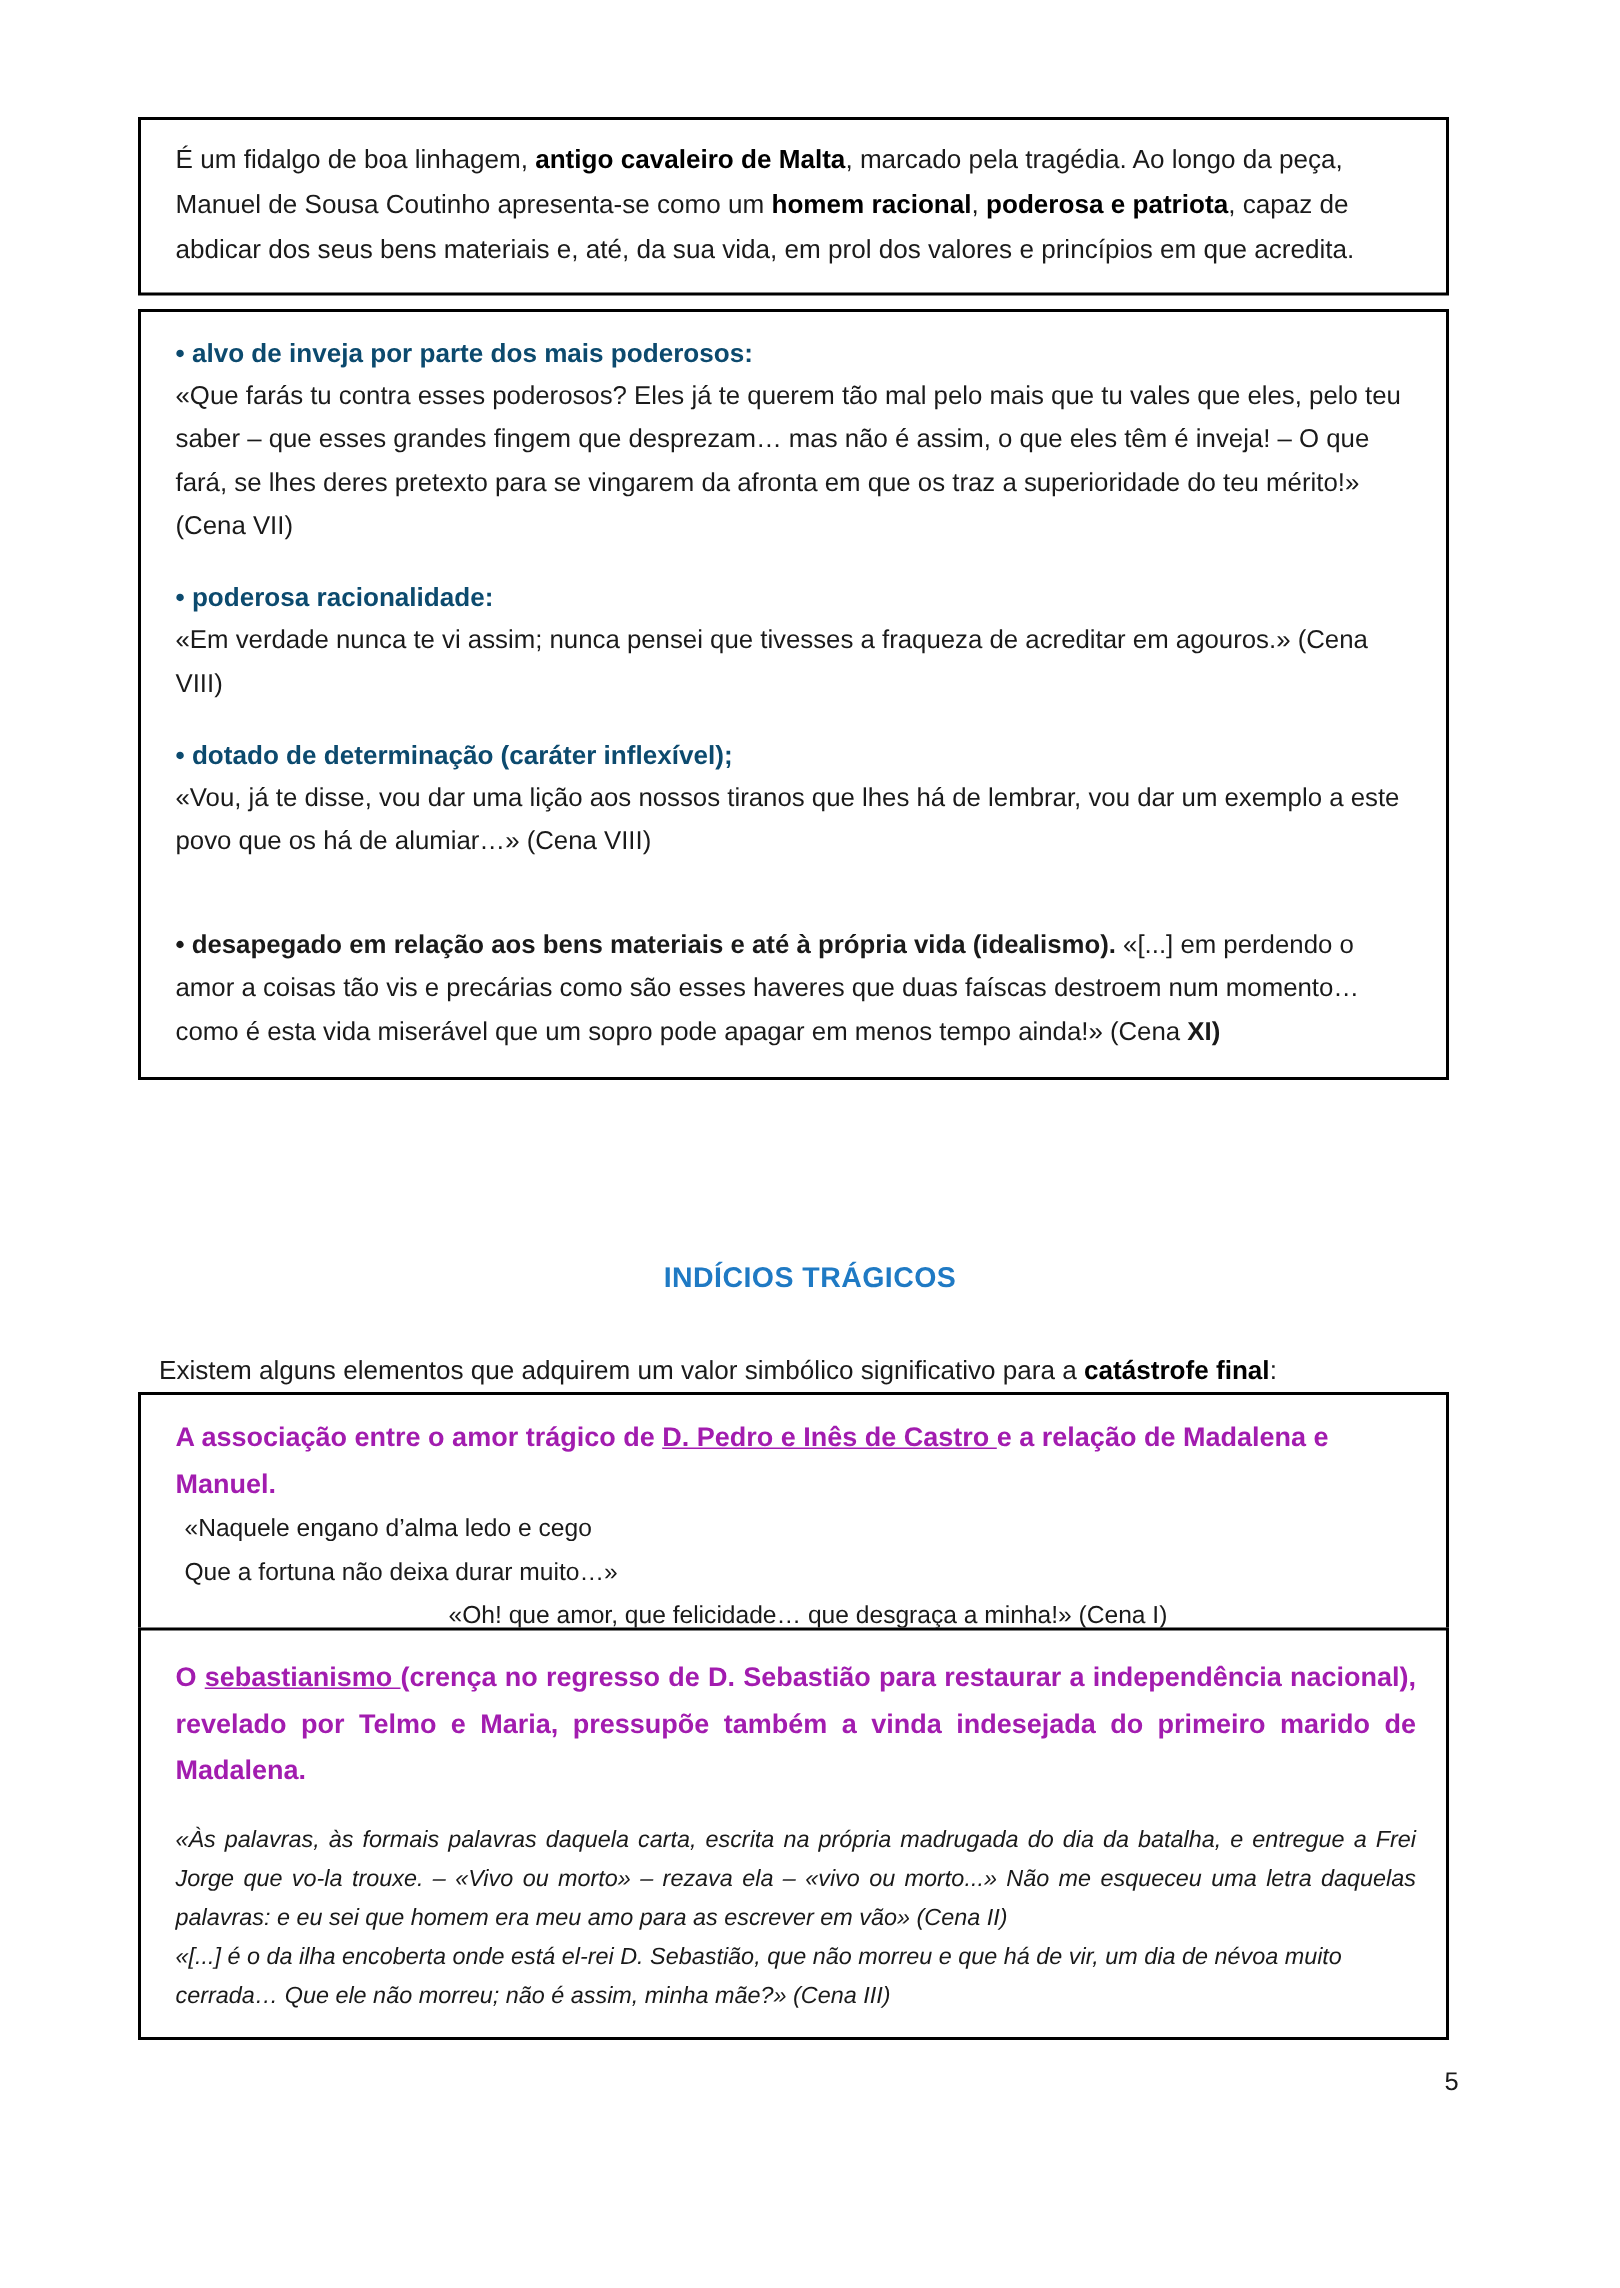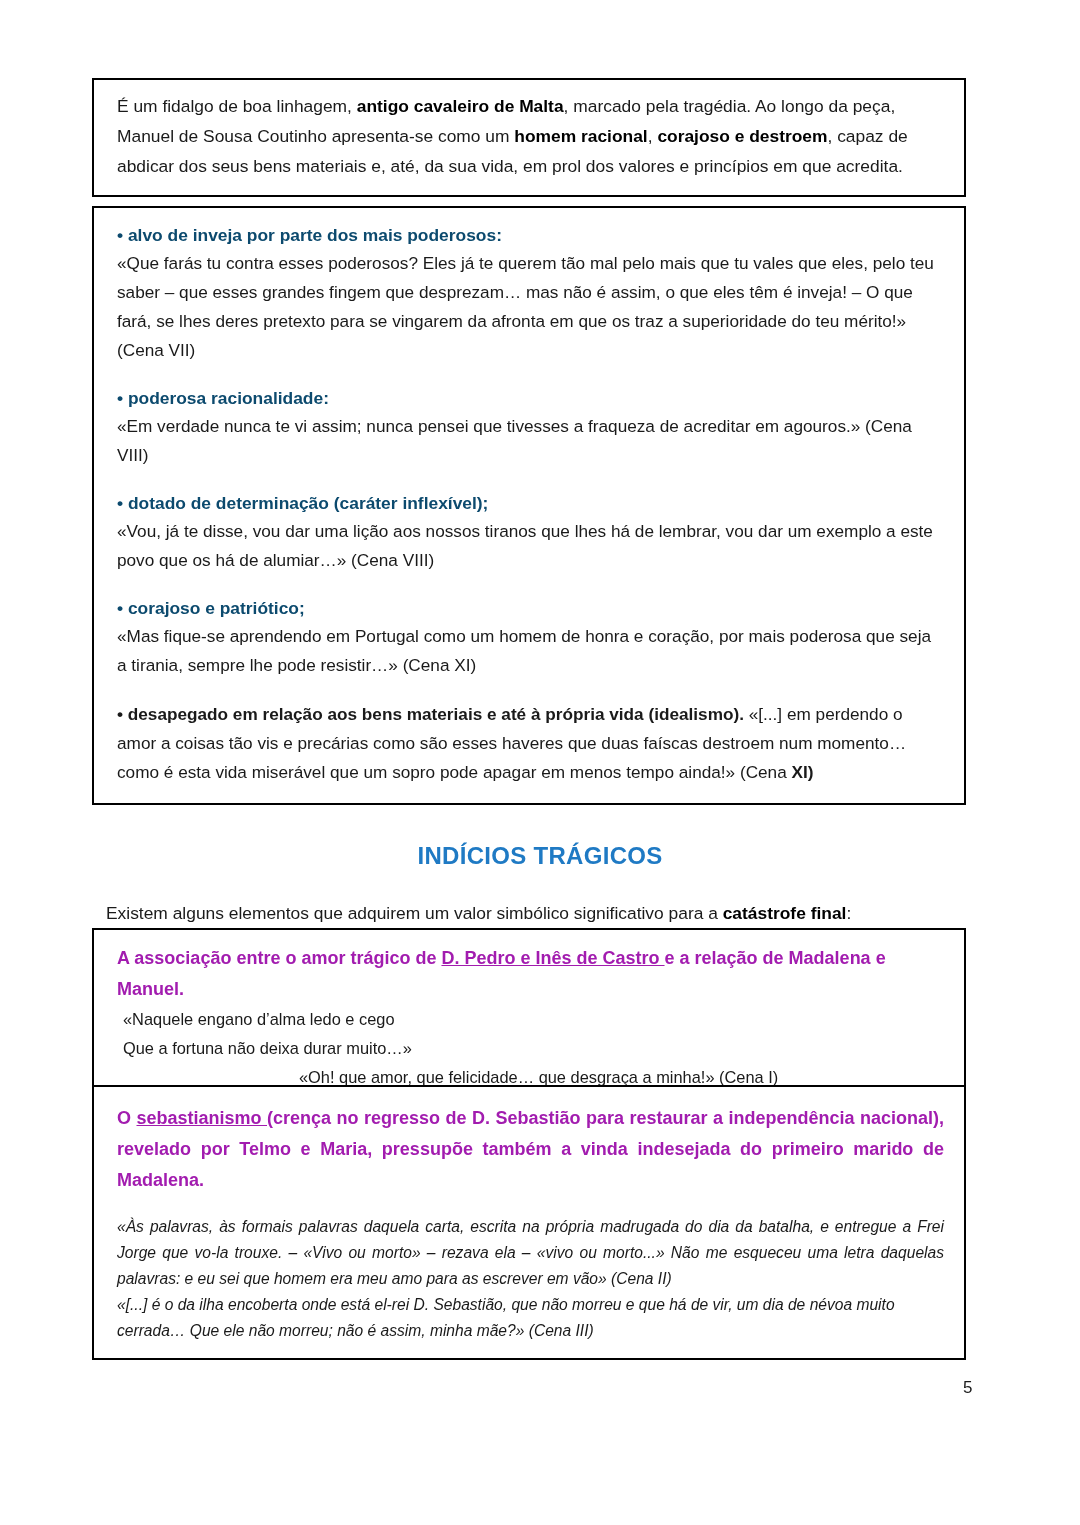"corajoso e destroem" b { text: corajoso e destroem -> poderosa e patriota }
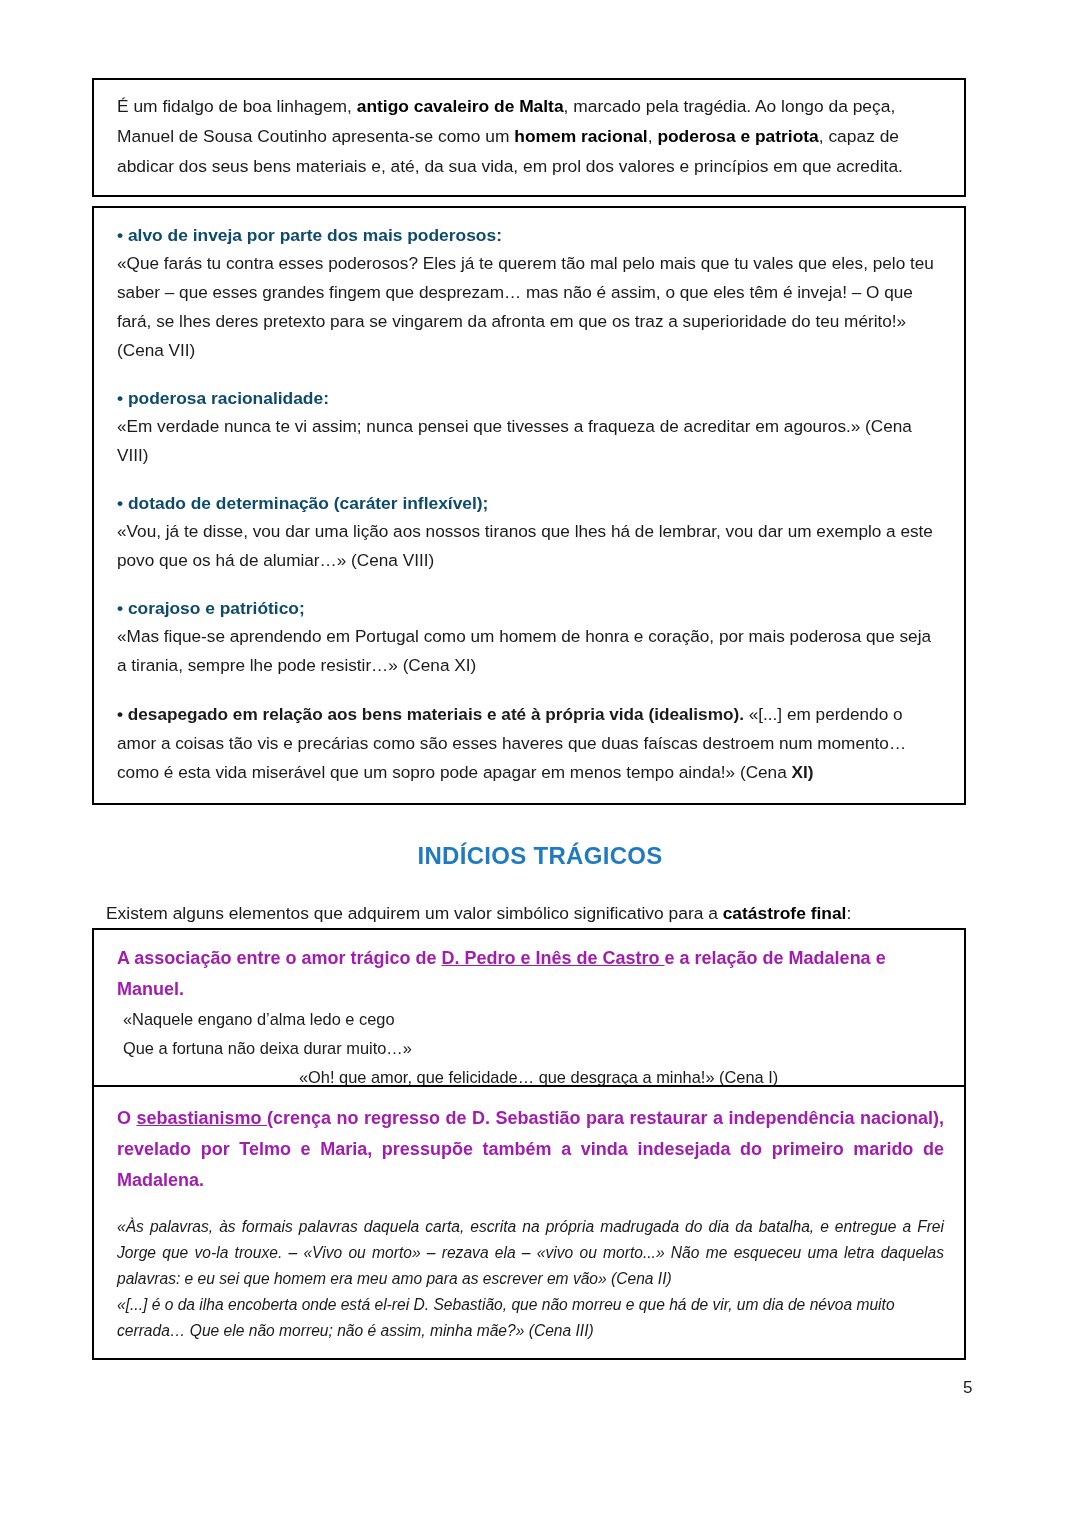"• corajoso e patriótico;" div { html: <div> <div>• corajoso e patriótico;</div> <div>«Mas fique-se aprendendo em Portugal como um homem de honra e coração, por mais poderosa que seja a tirania, sempre lhe pode resistir…» (Cena XI)</div> </div> -> none }
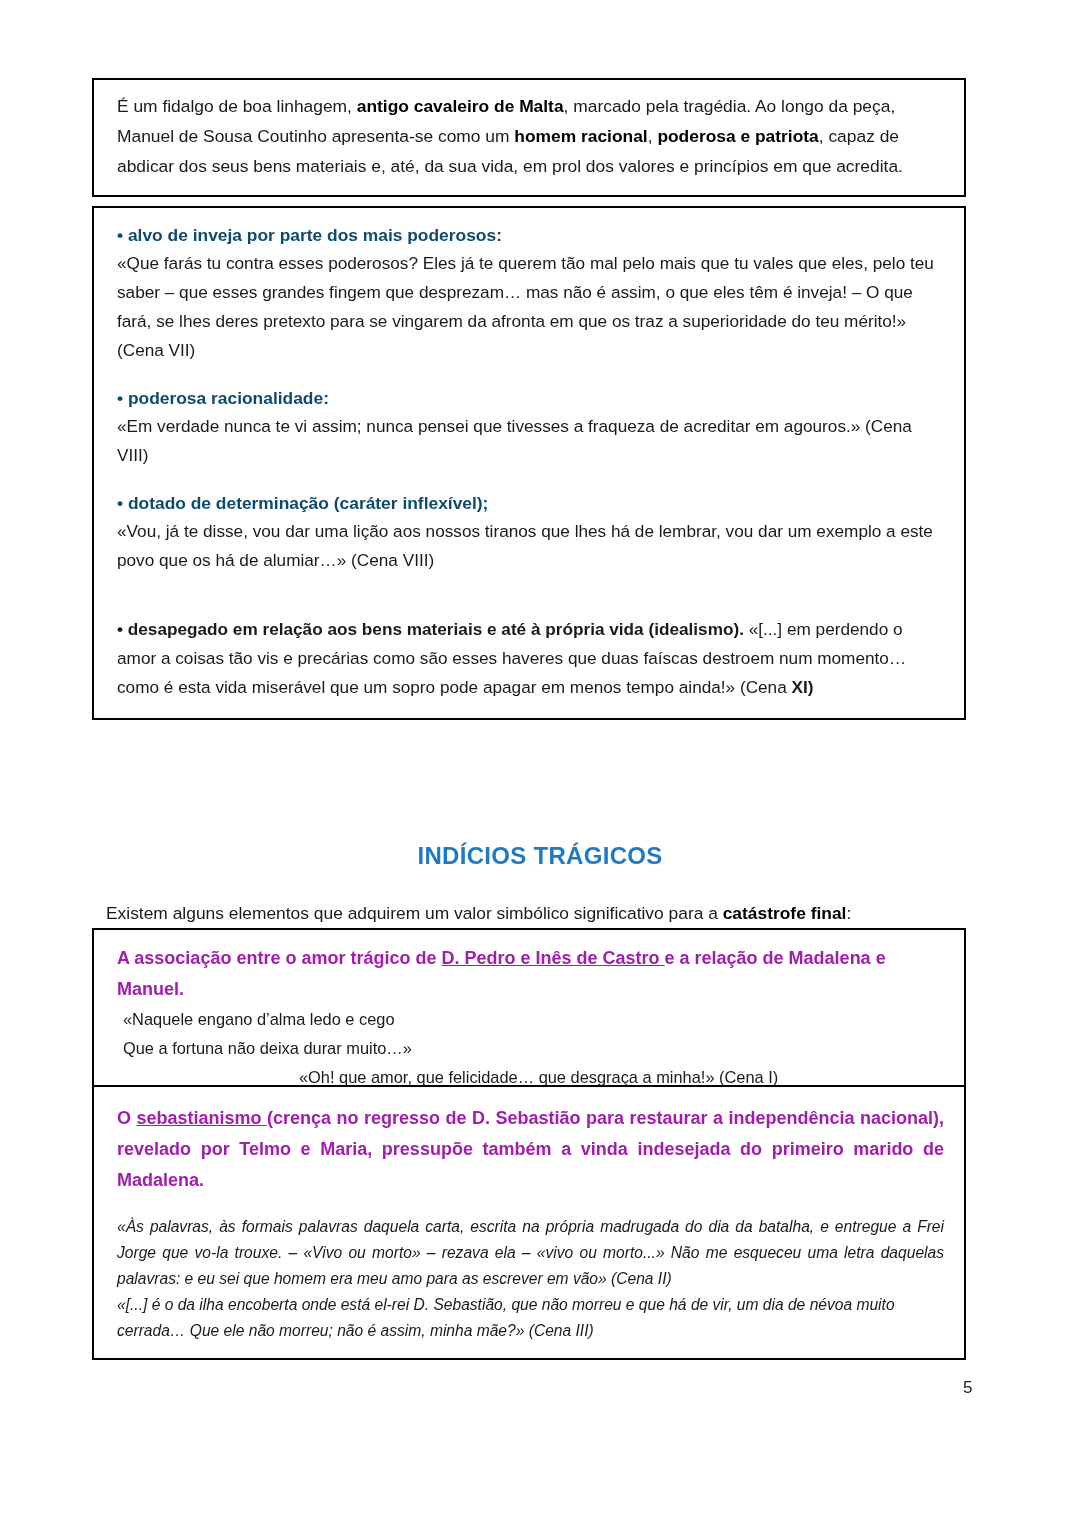"INDÍCIOS TRÁGICOS" .section-title { font-size: 24px -> 19px }
